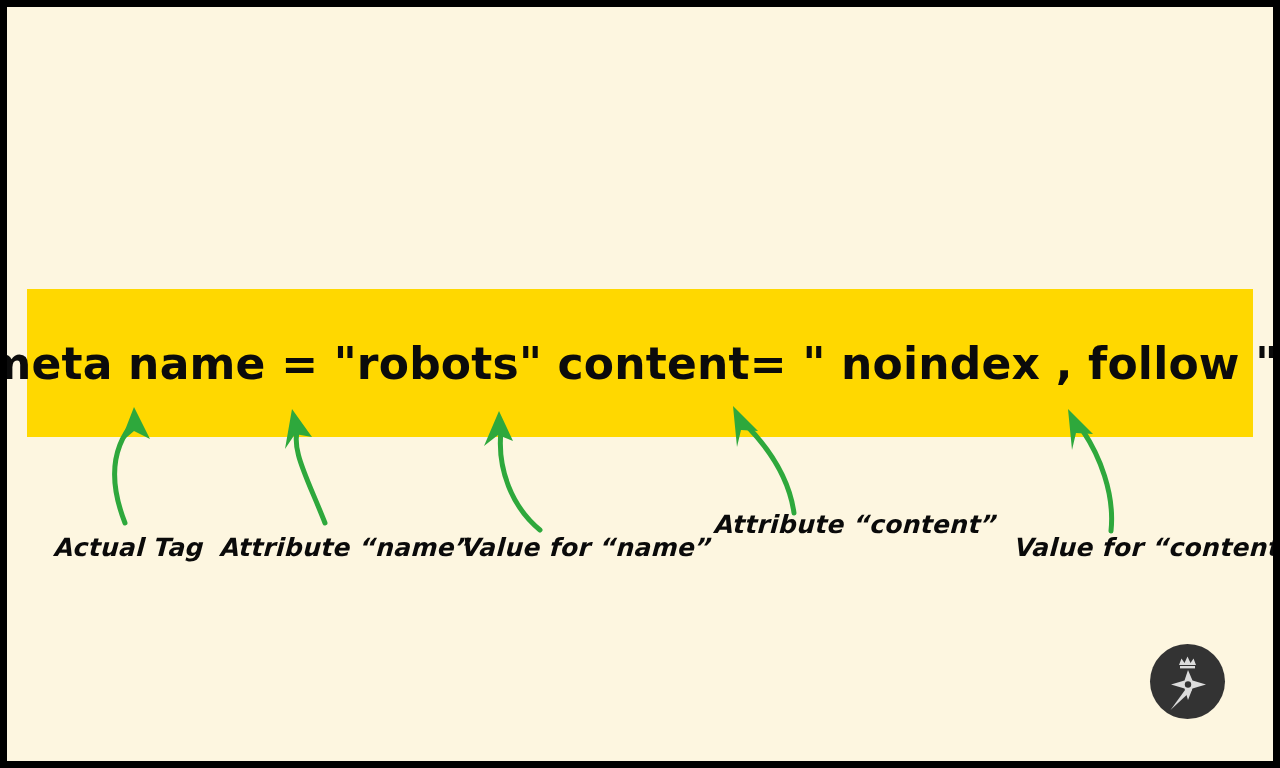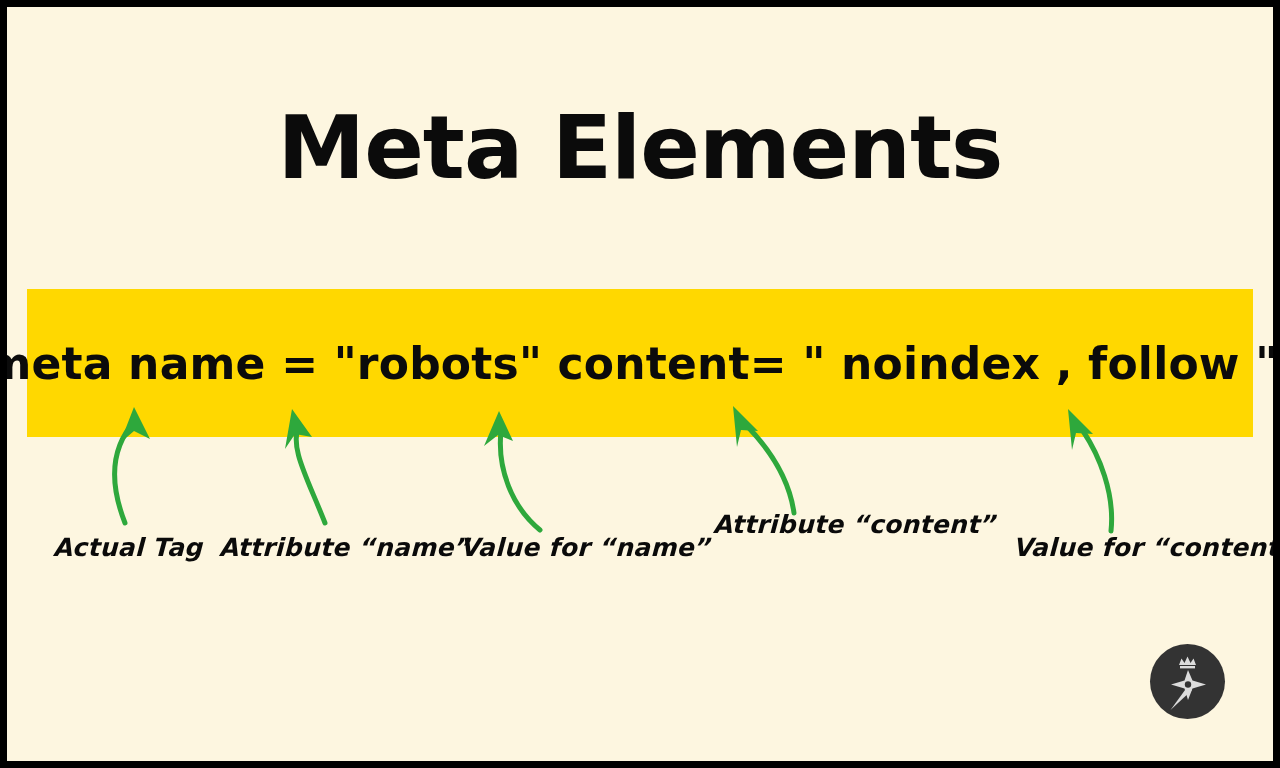"Meta Elements" div { html: <div>Meta Elements</div> -> none }
